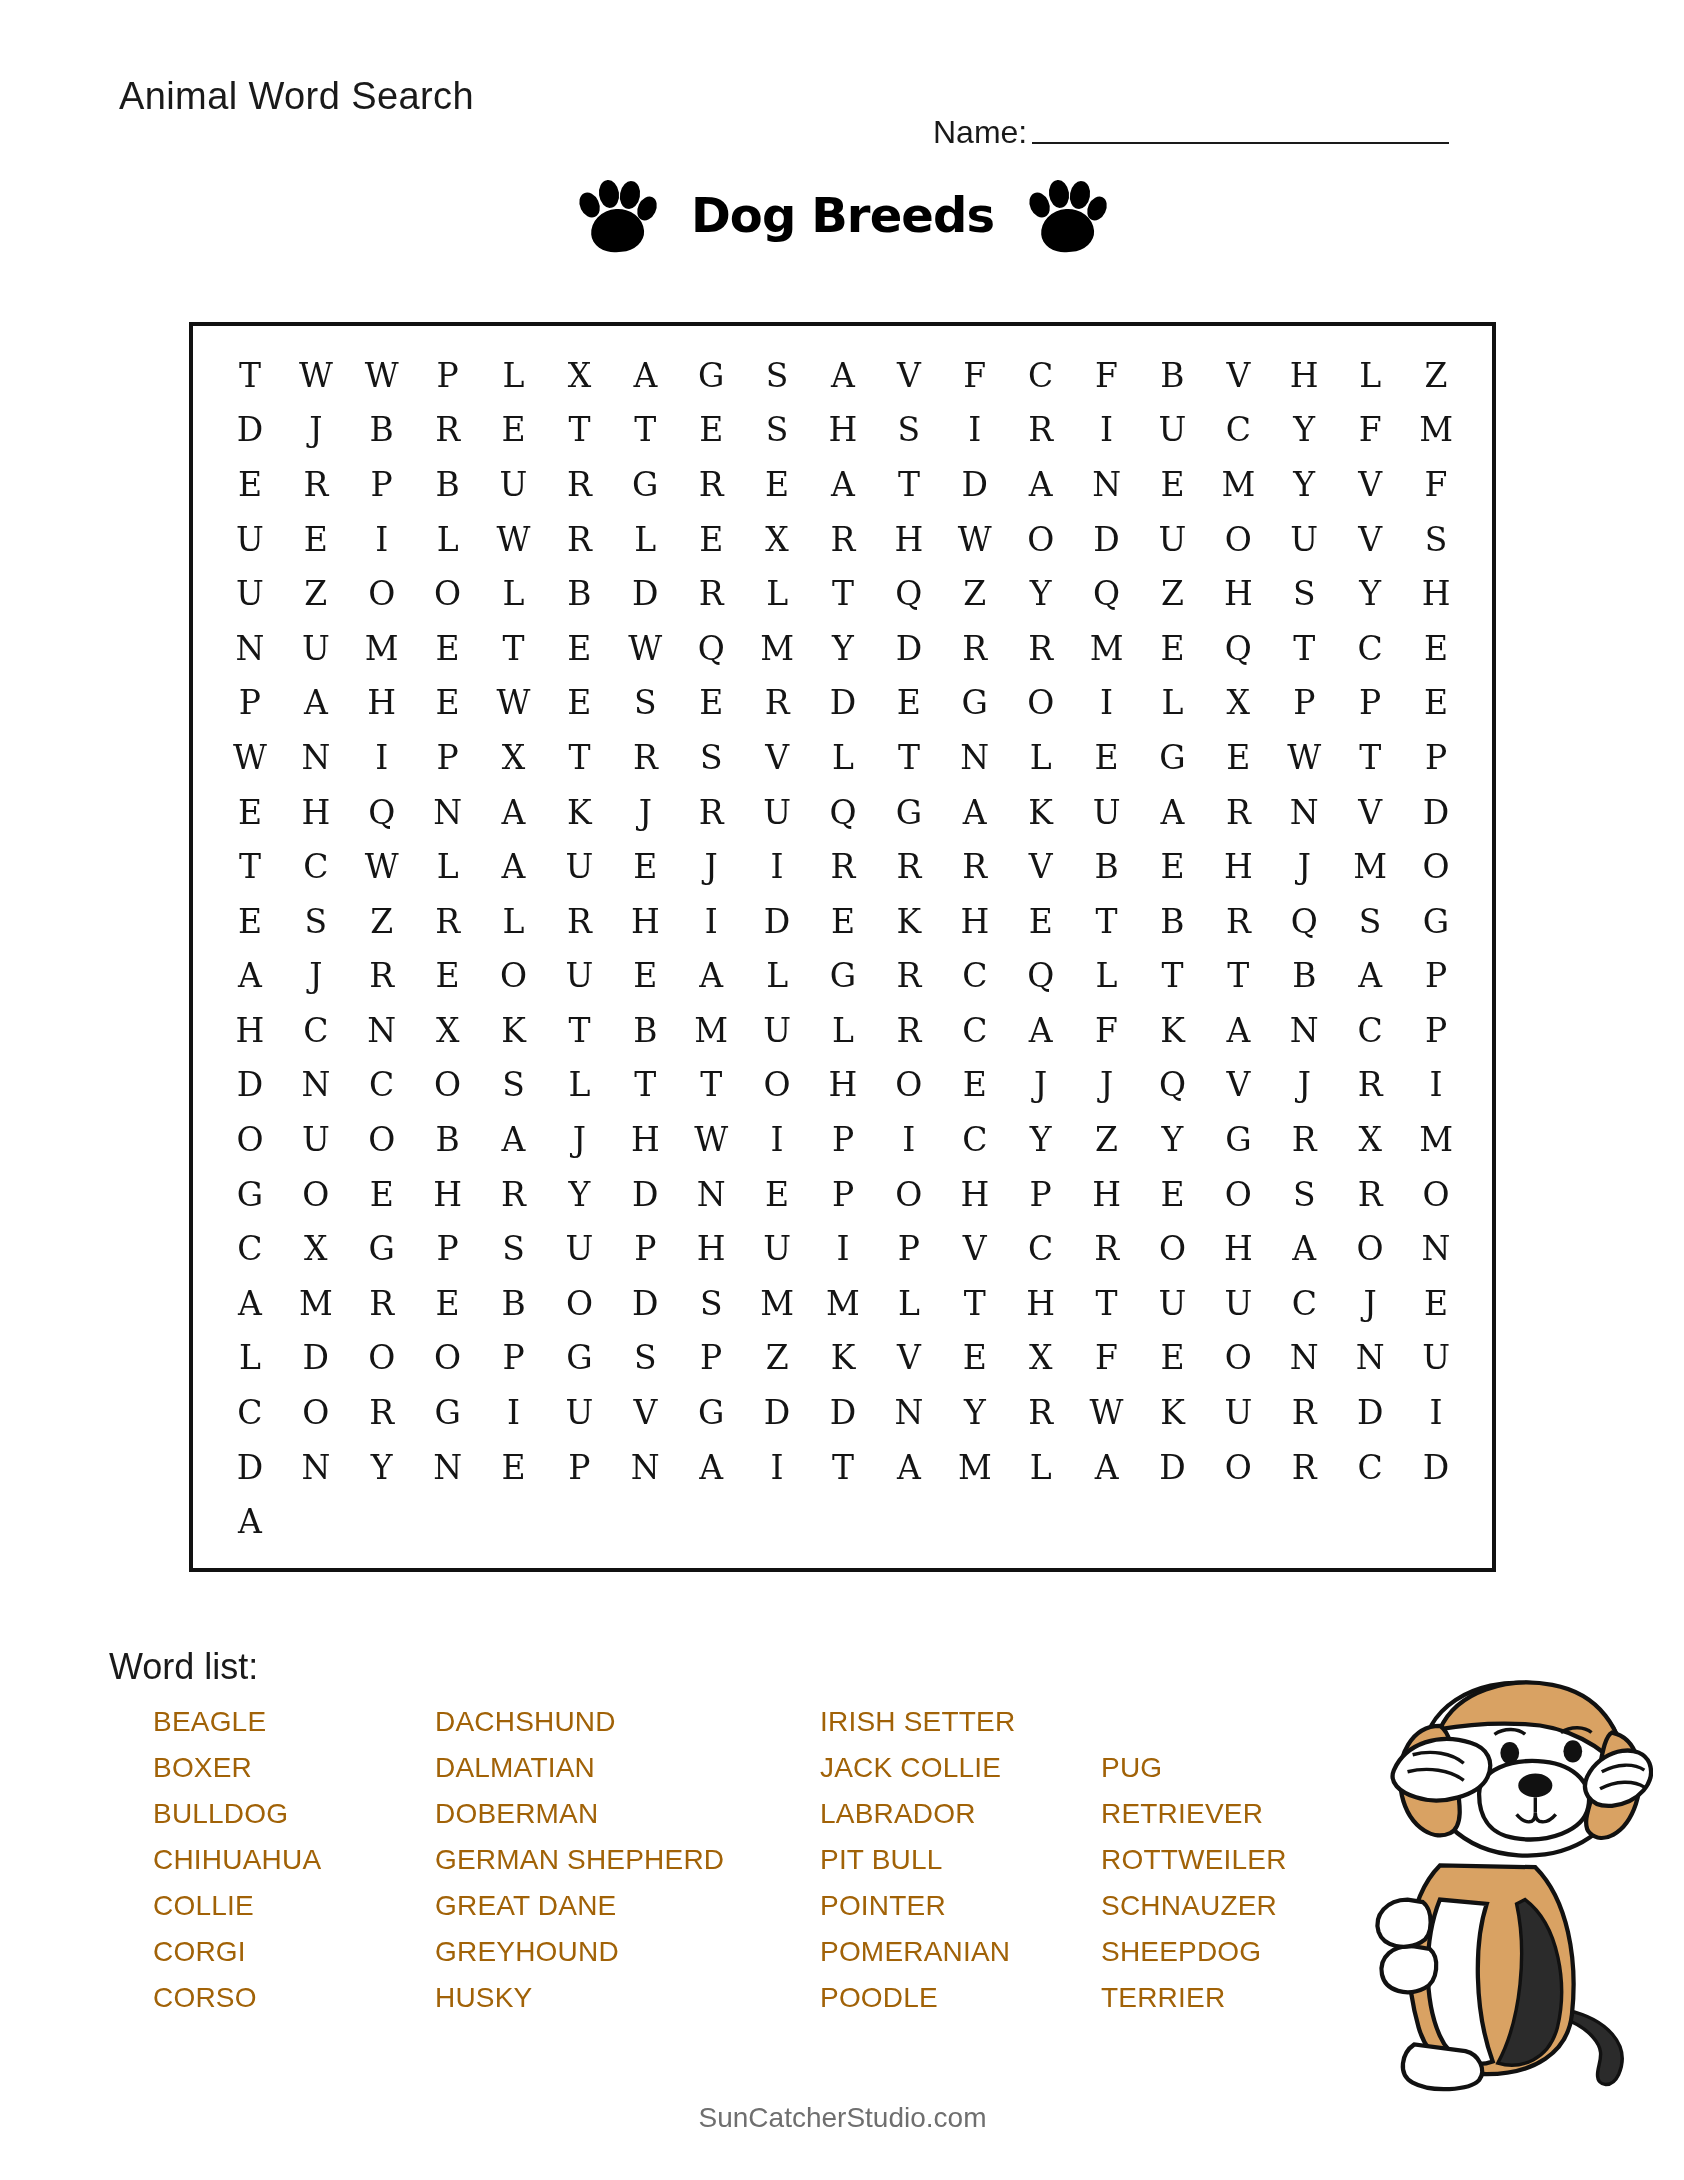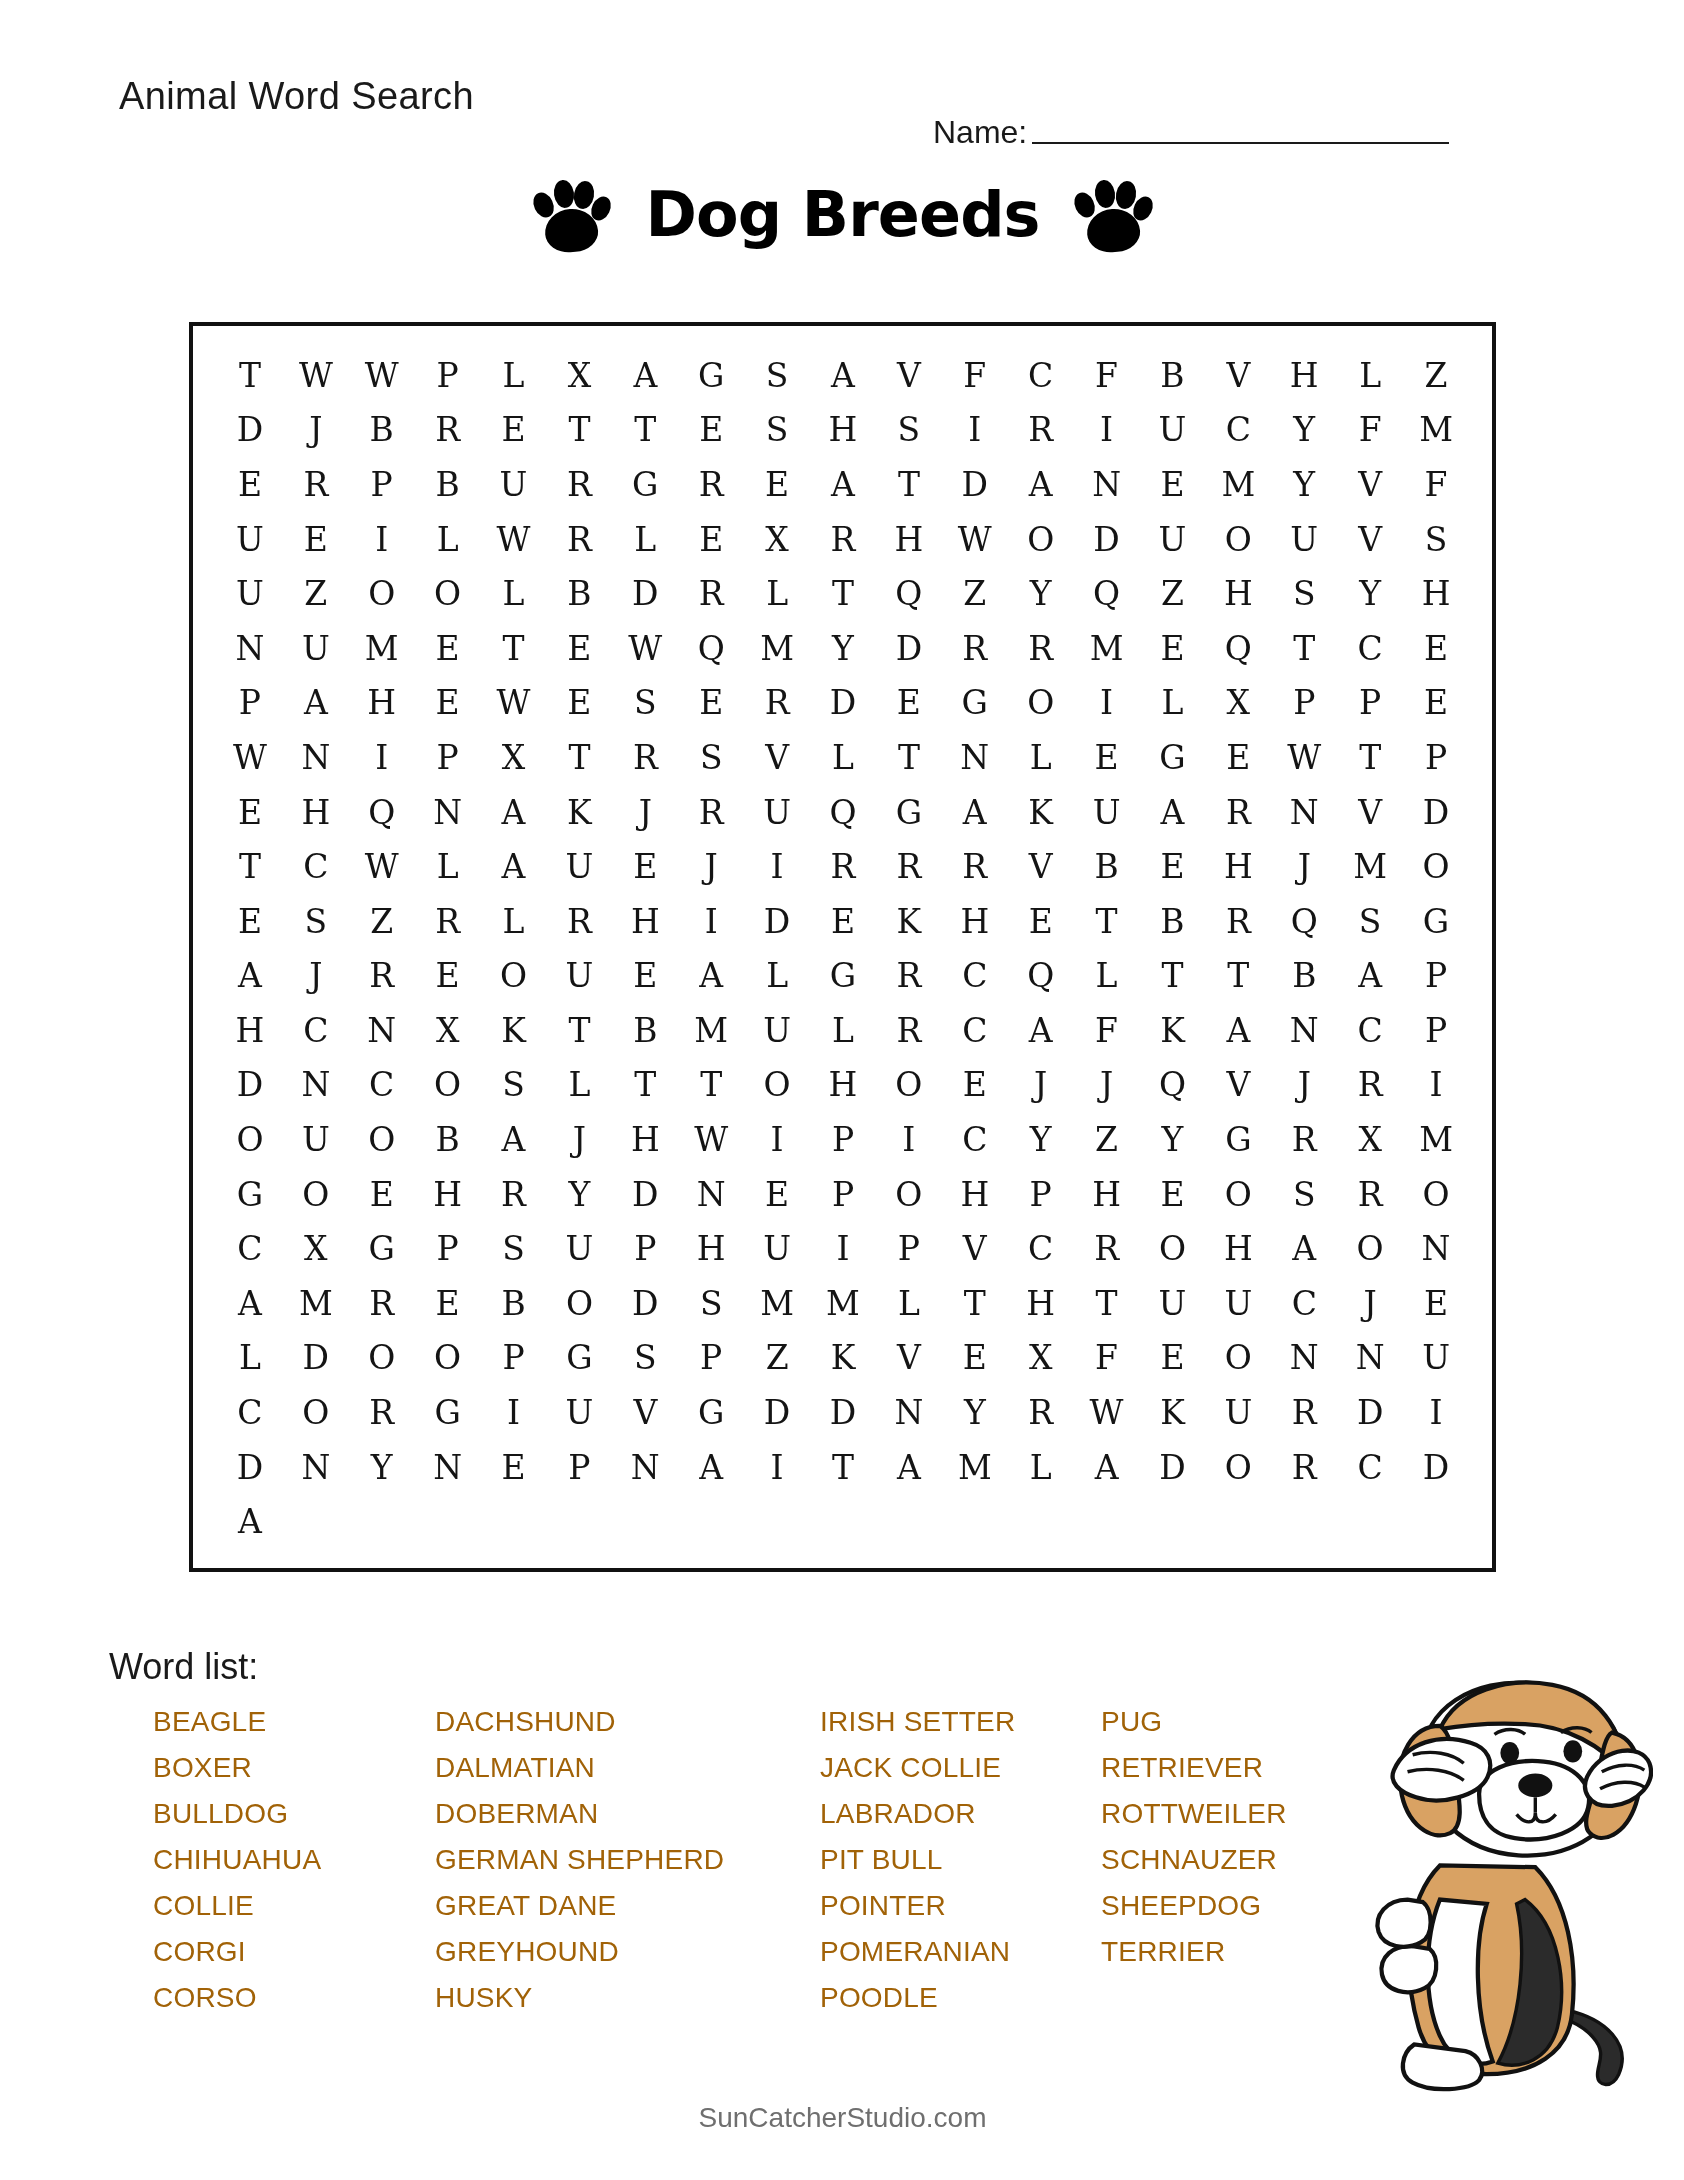"Dog Breeds" .puzzle-title { font-size: 62px -> 48px }
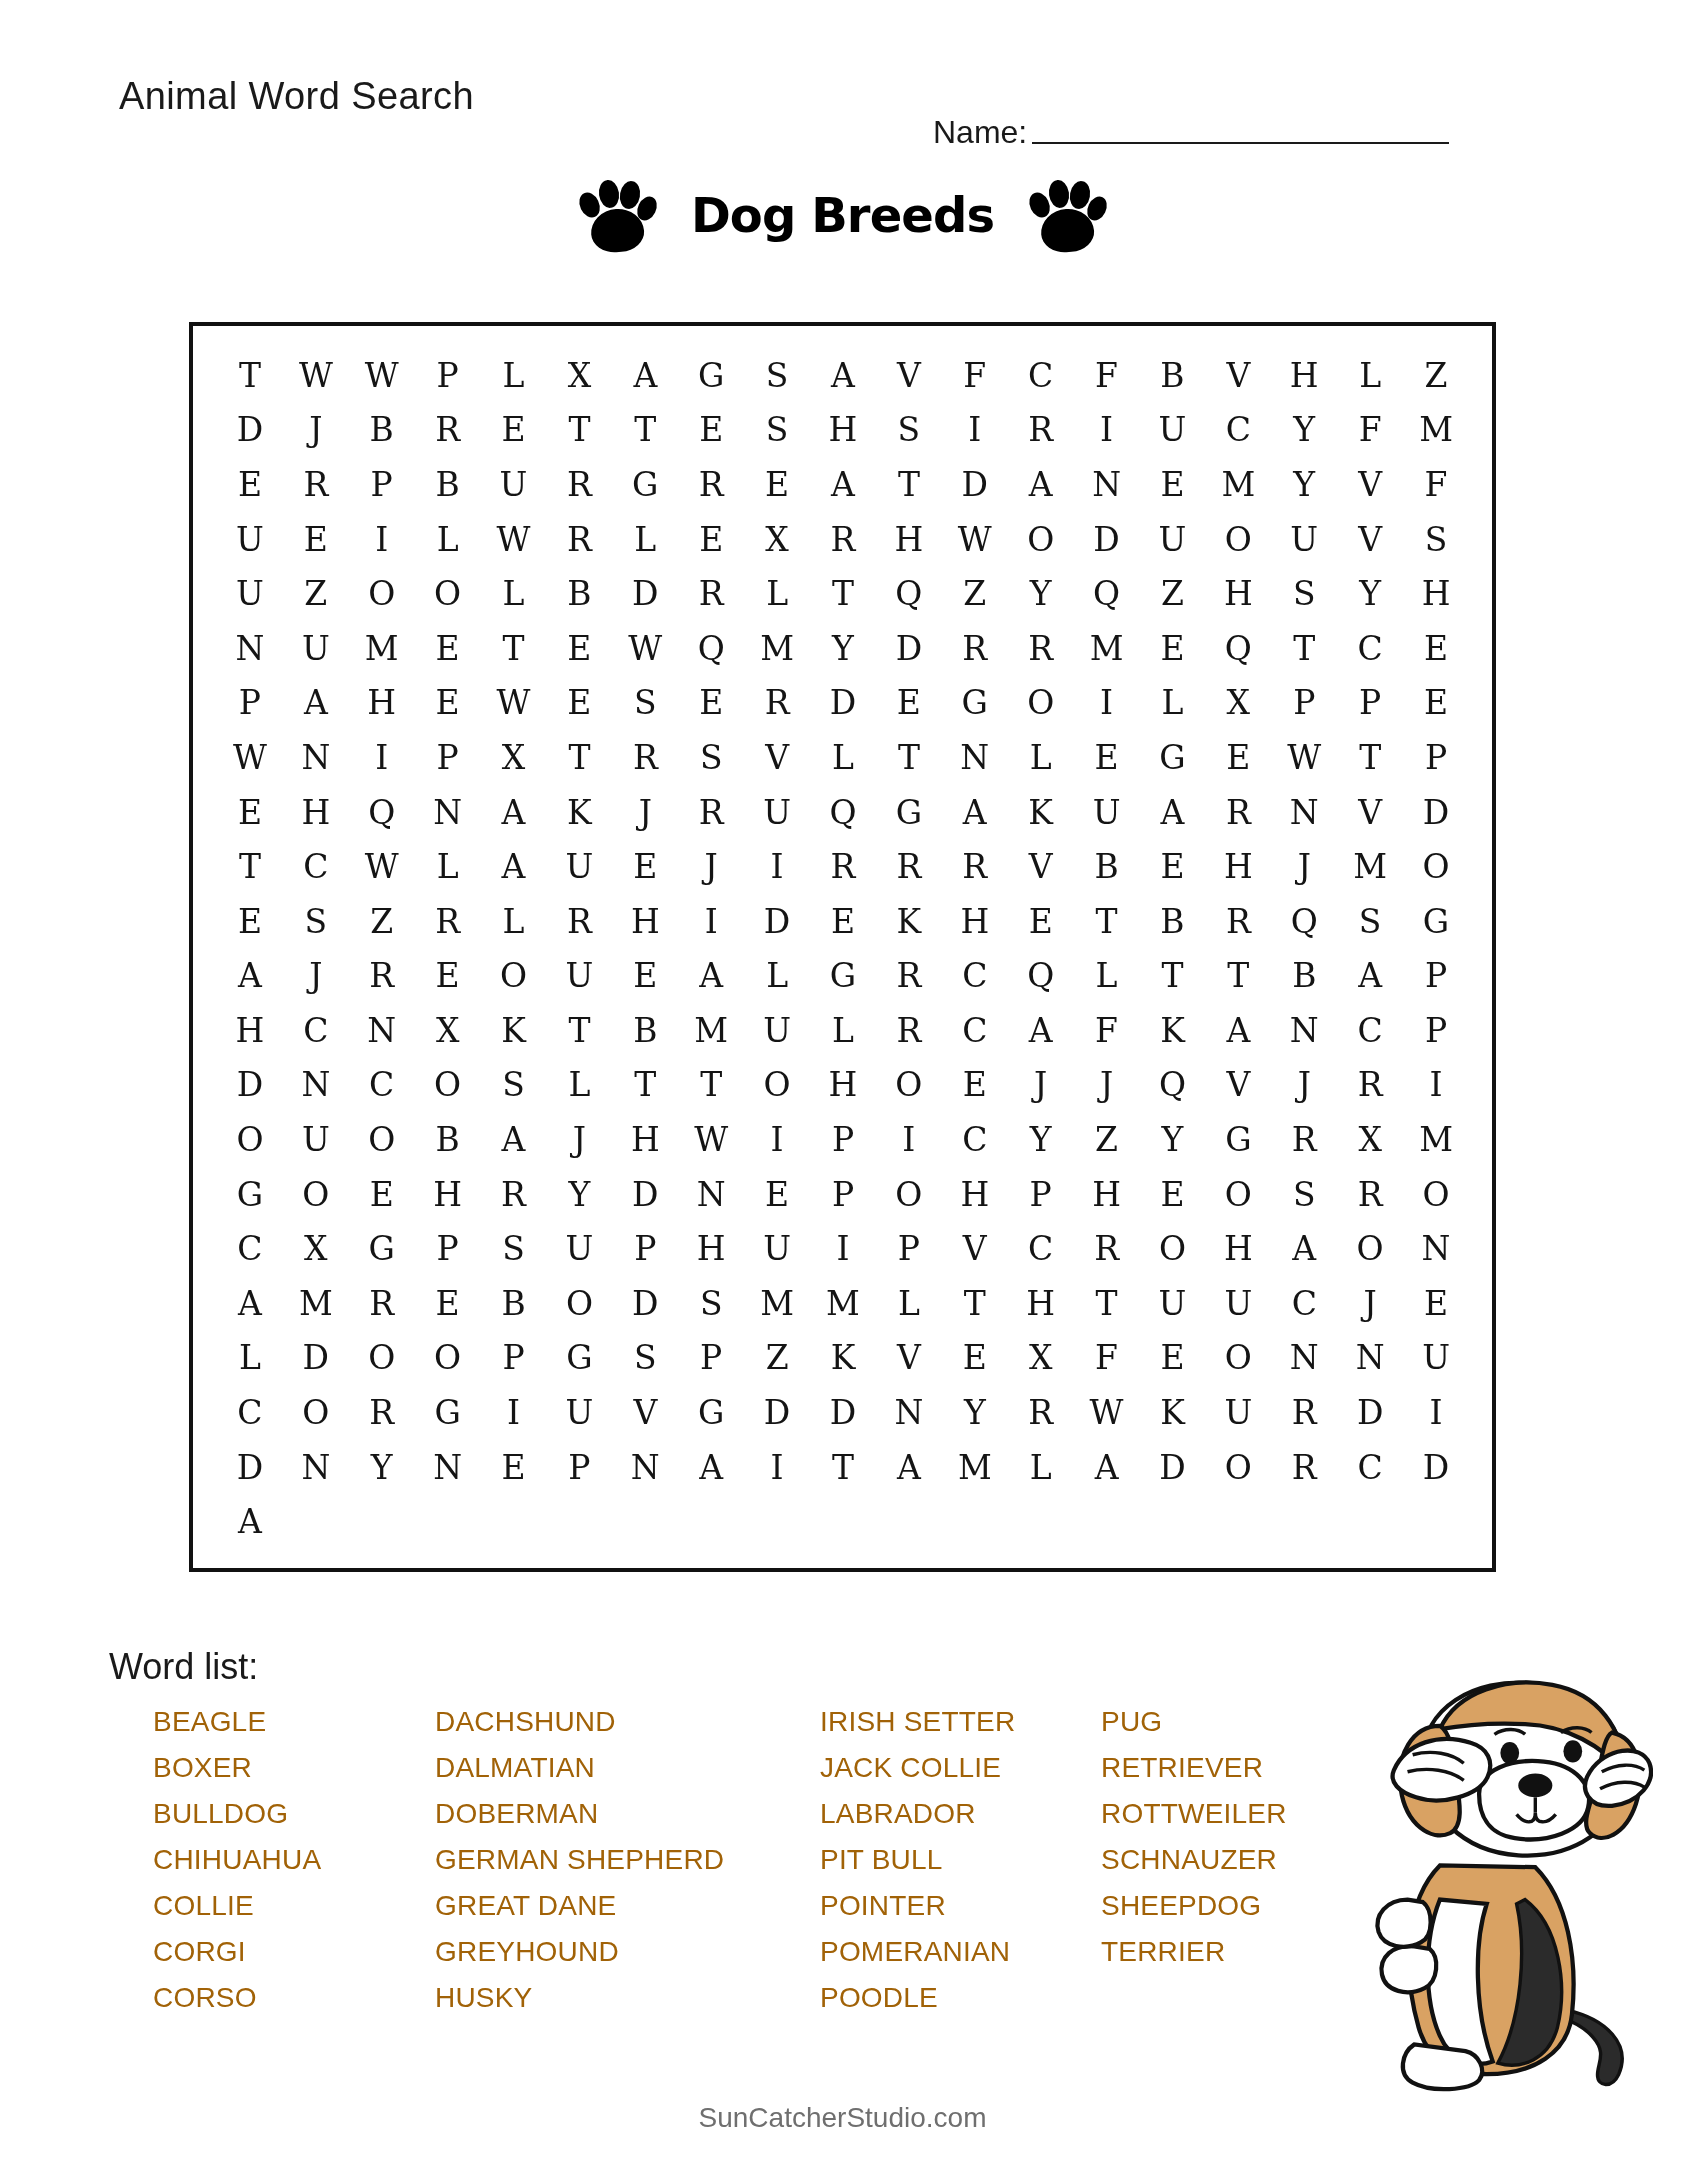"PUG" .wl-col.c4 { justify-content: none -> flex-end }
